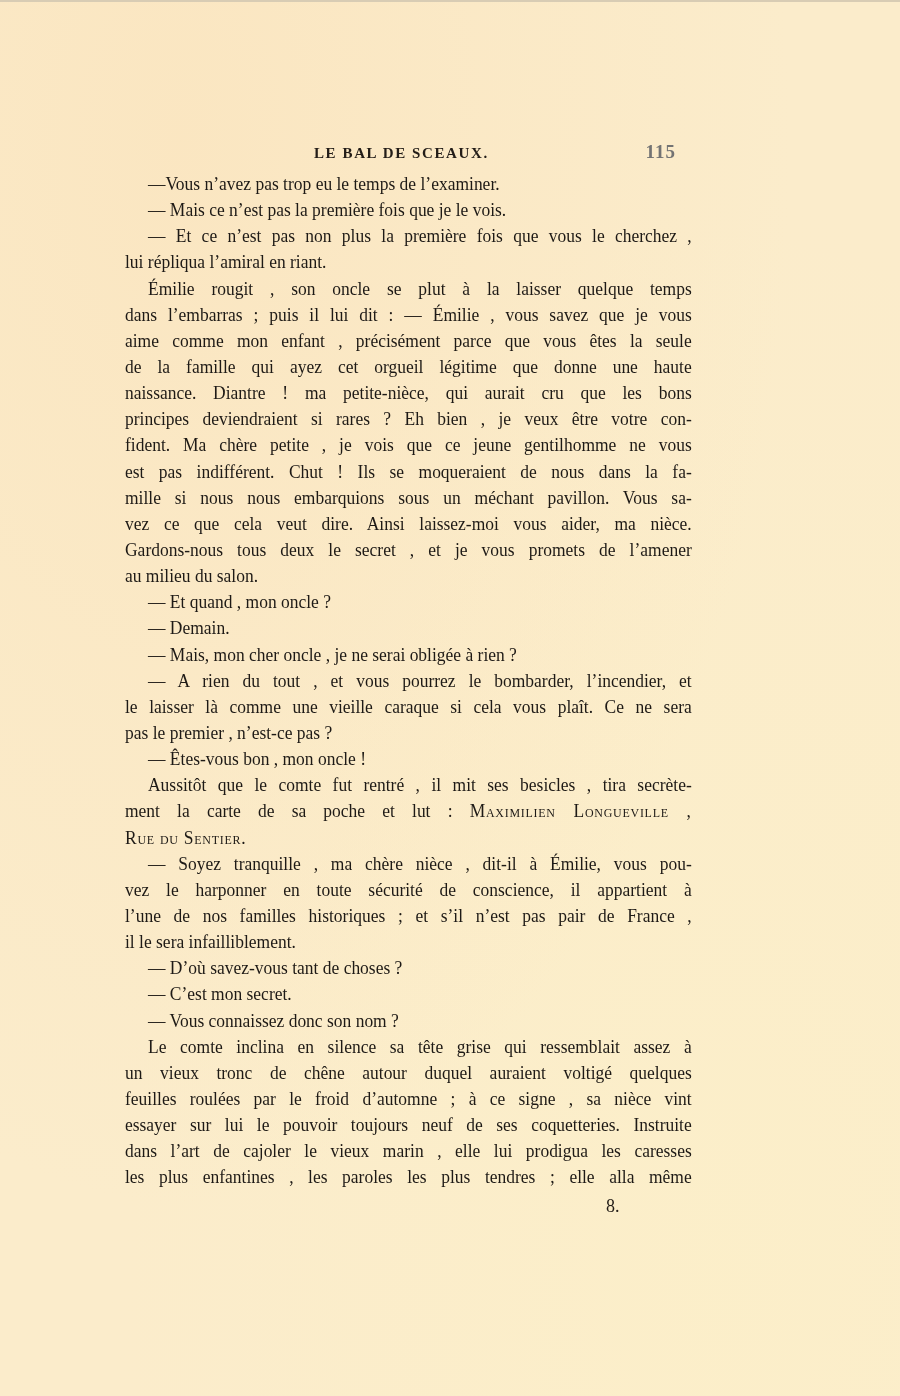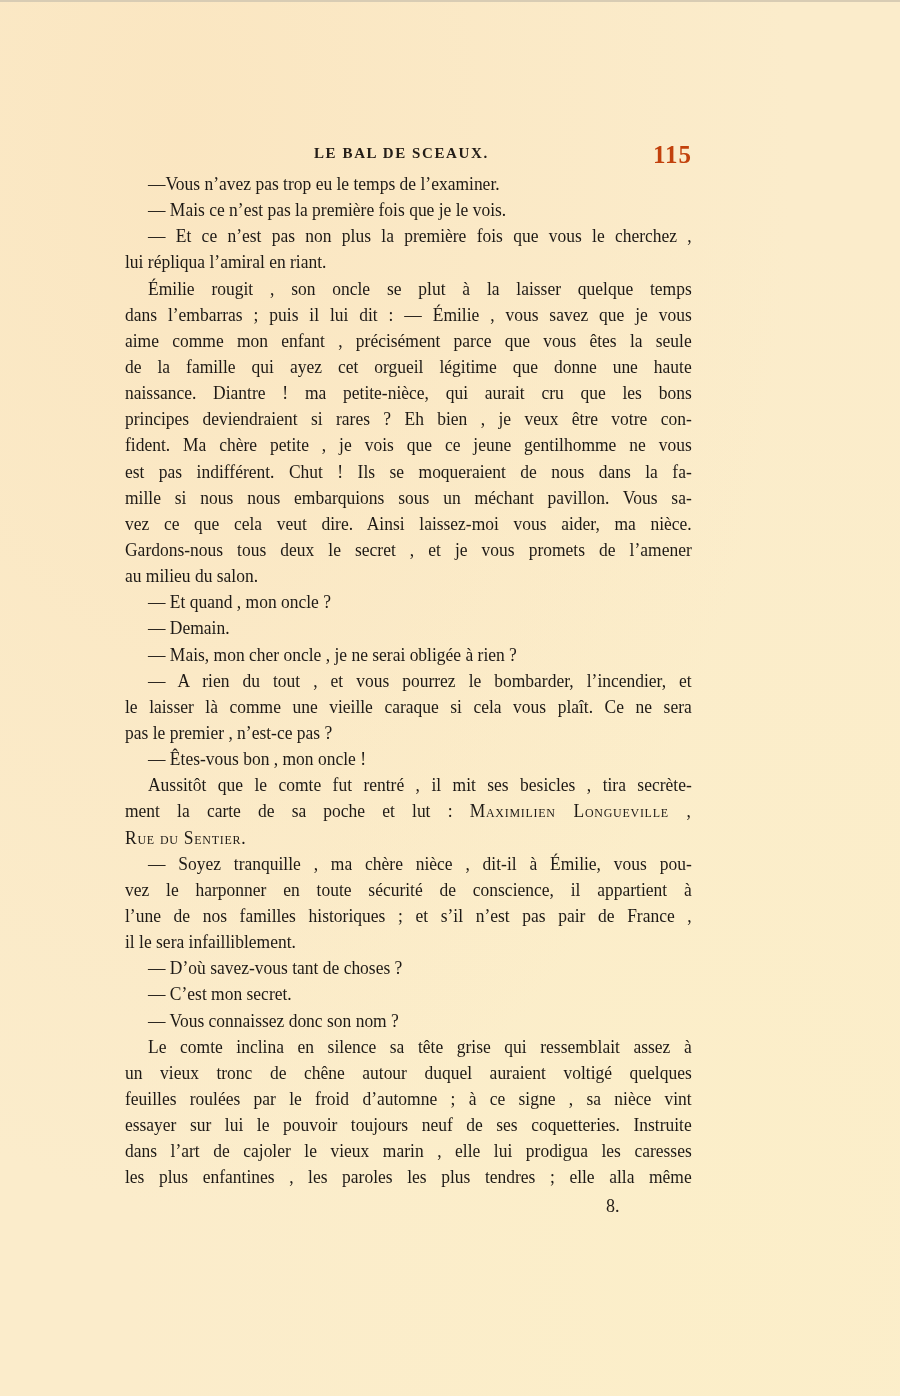"115" .page-number { color: #c2410c -> #737373; font-size: 25px -> 19px; right: 0 -> 16px }
